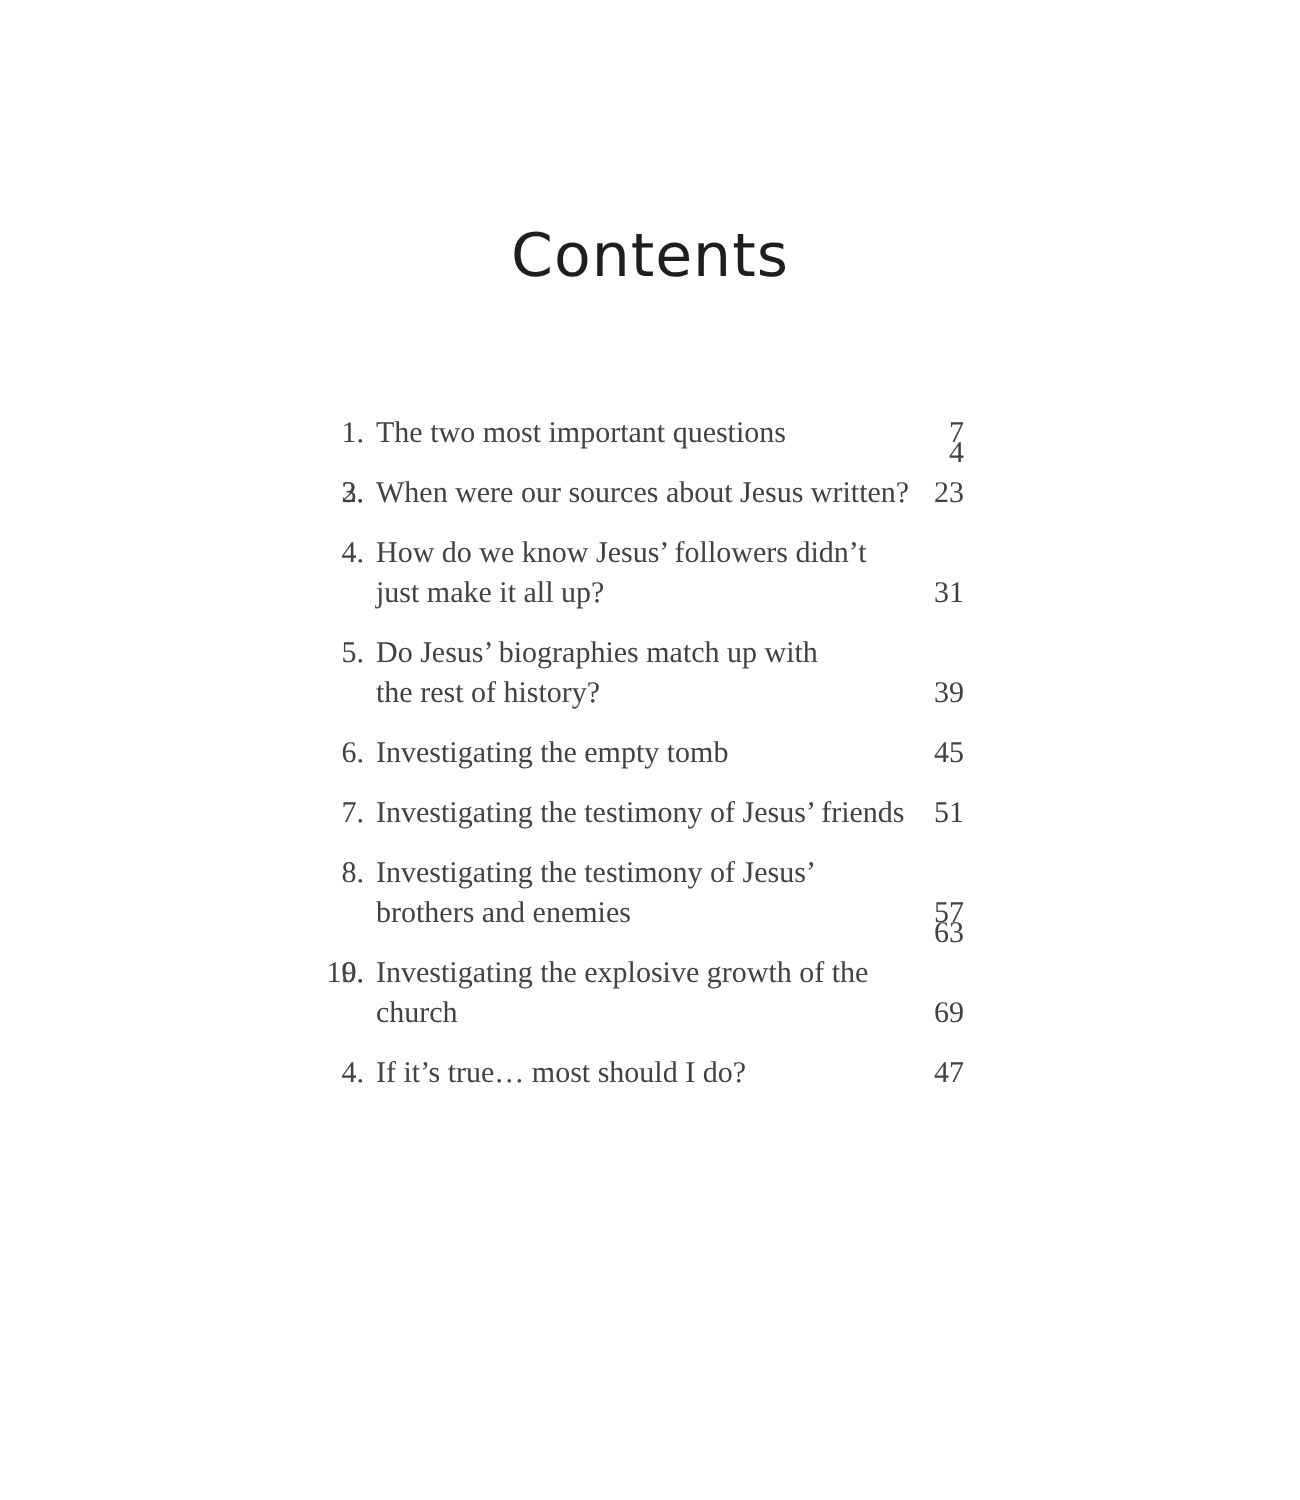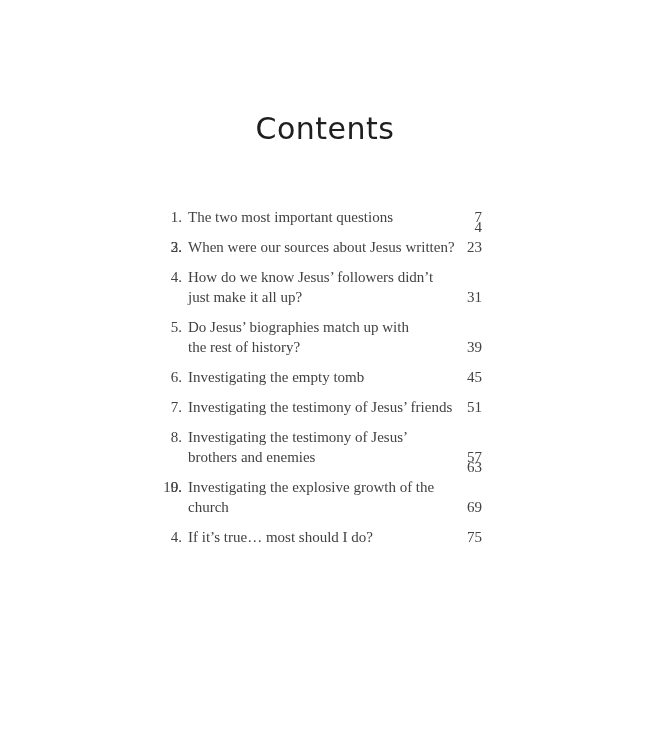"75" span.pg { text: 75 -> 47 }
